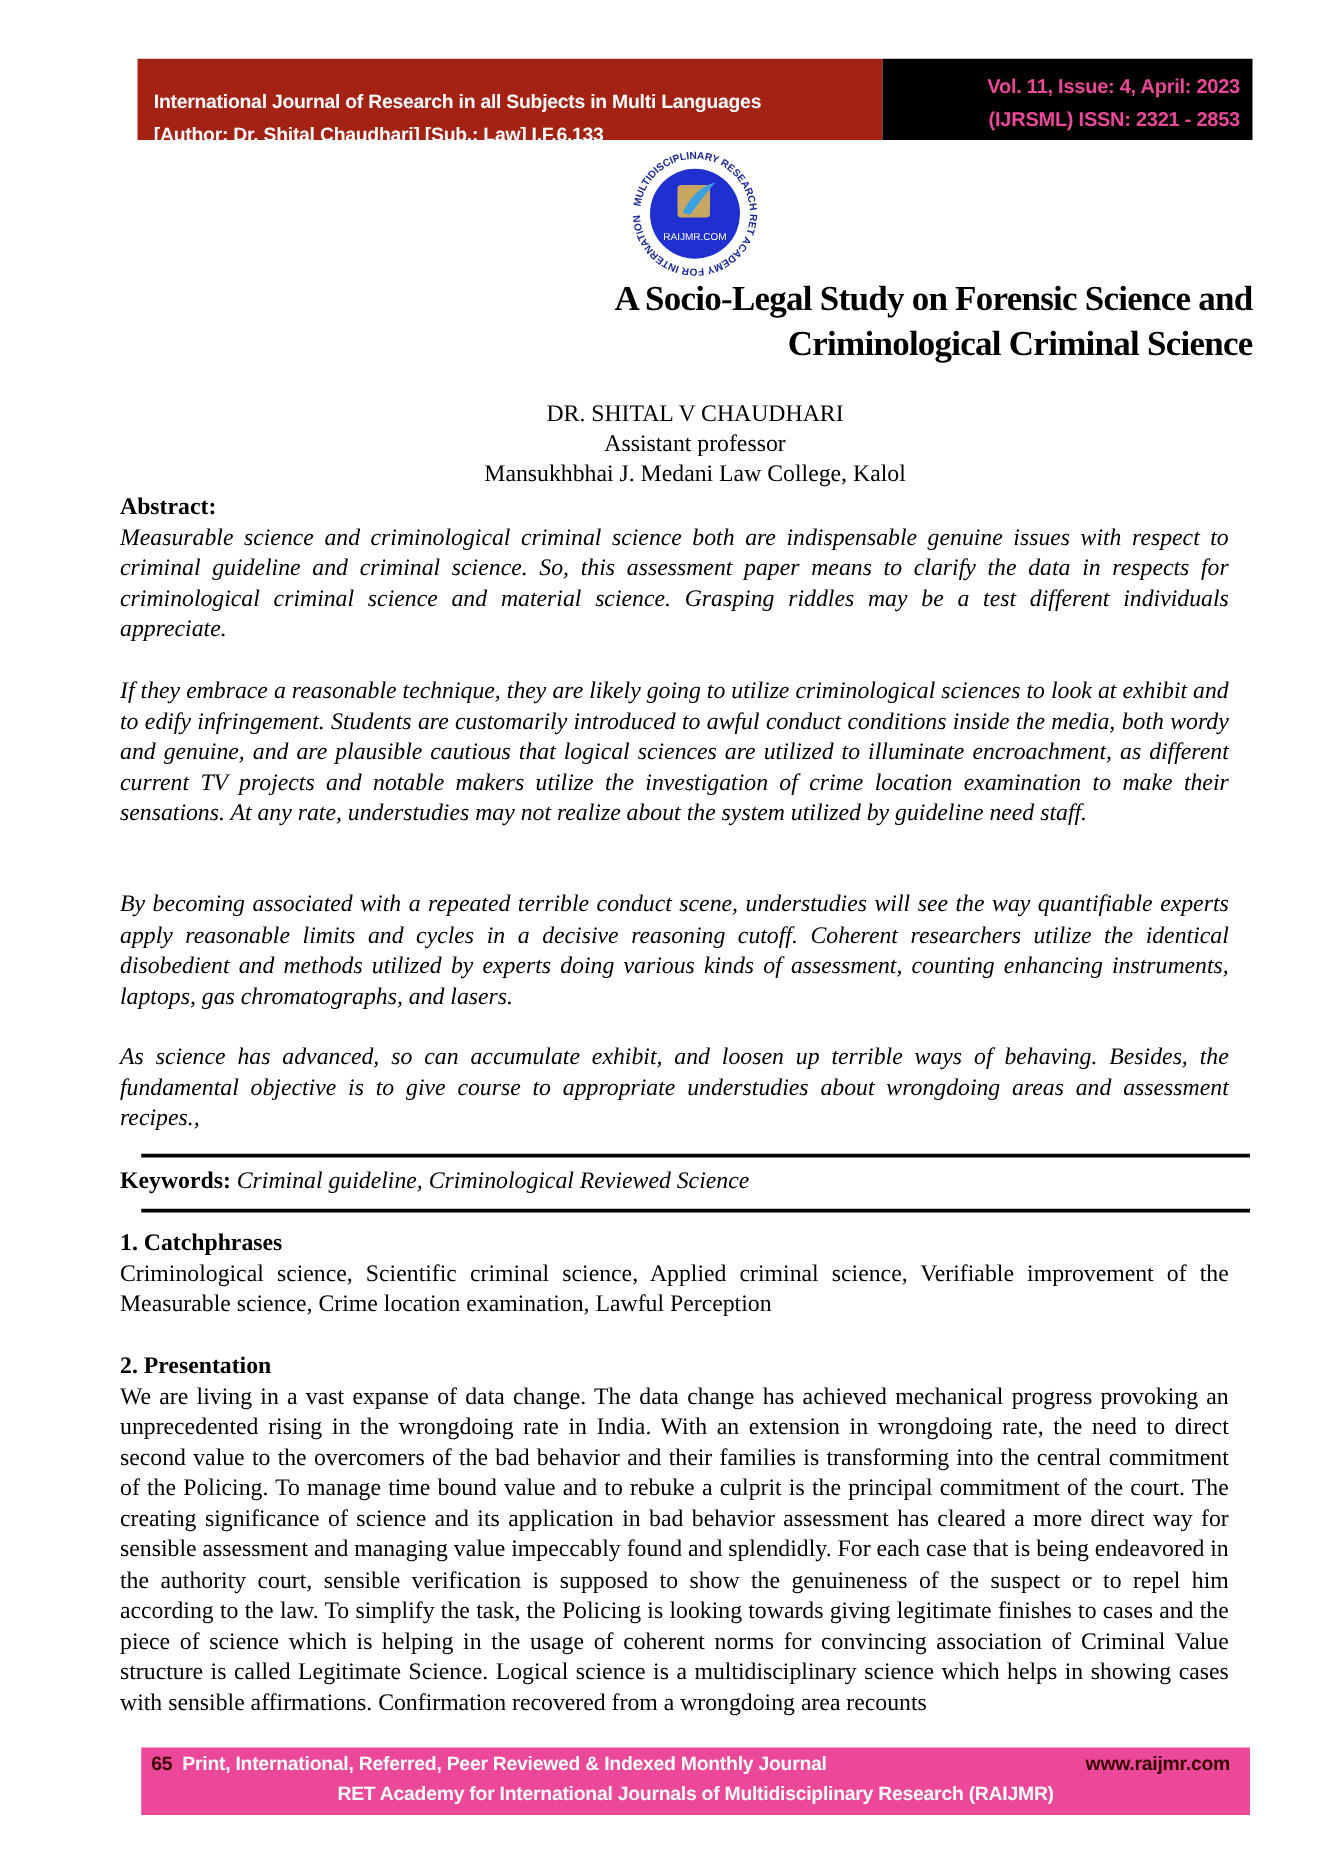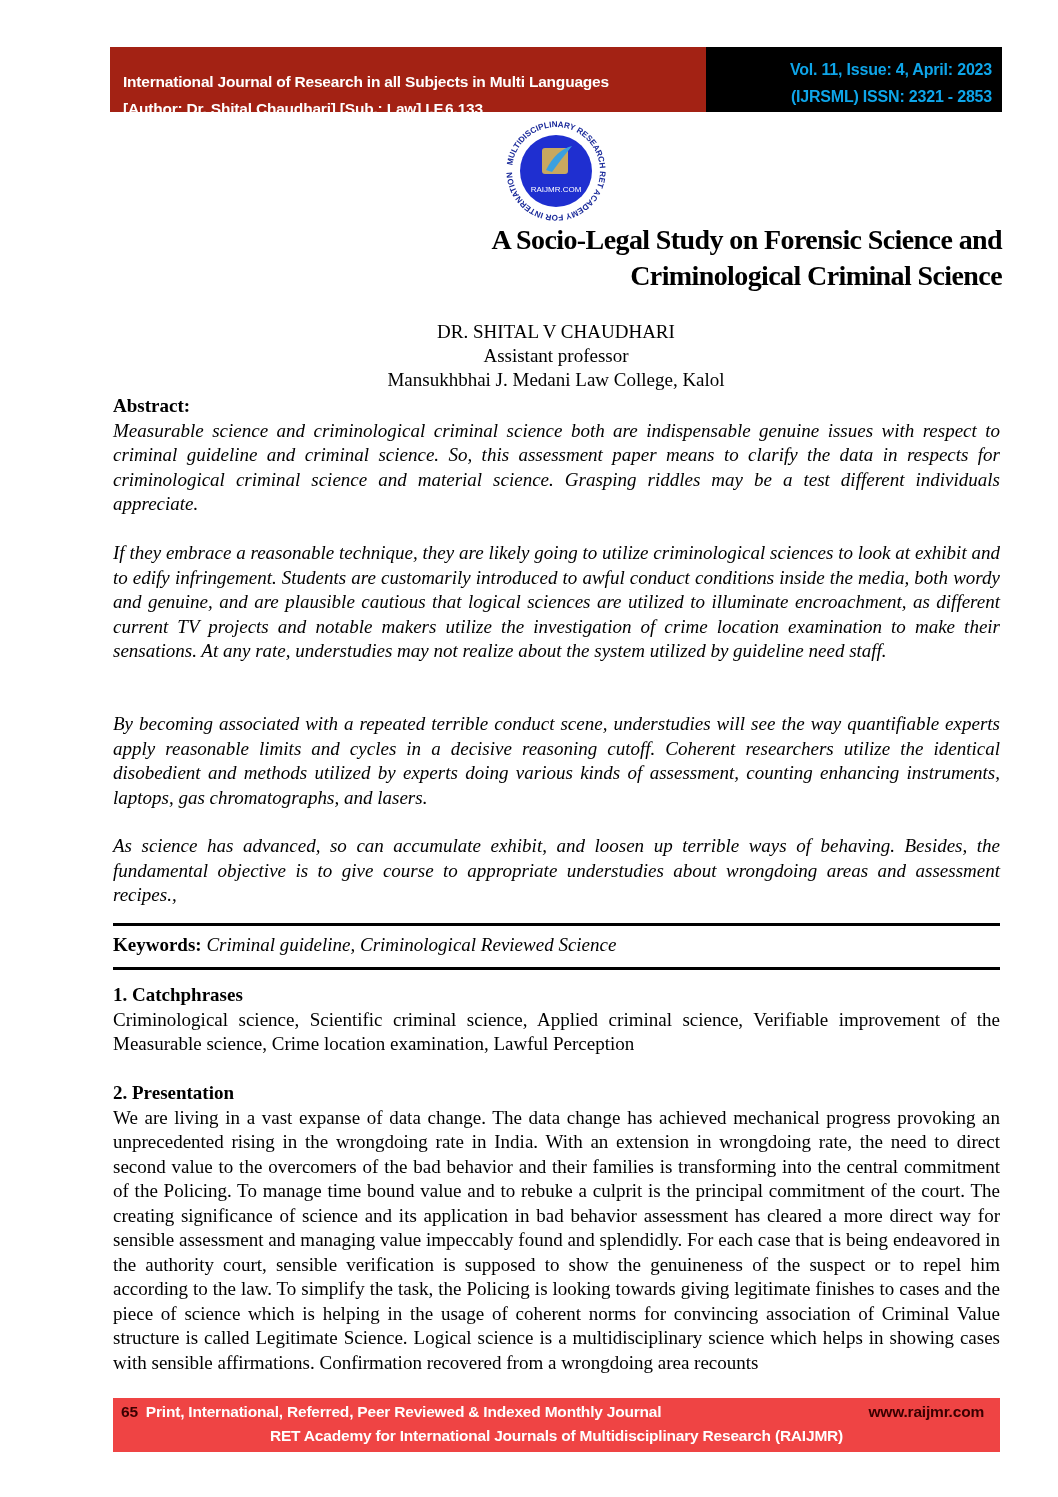"Vol. 11, Issue: 4, April:" .hdr-right { color: #0ea5e9 -> #ec4899 }
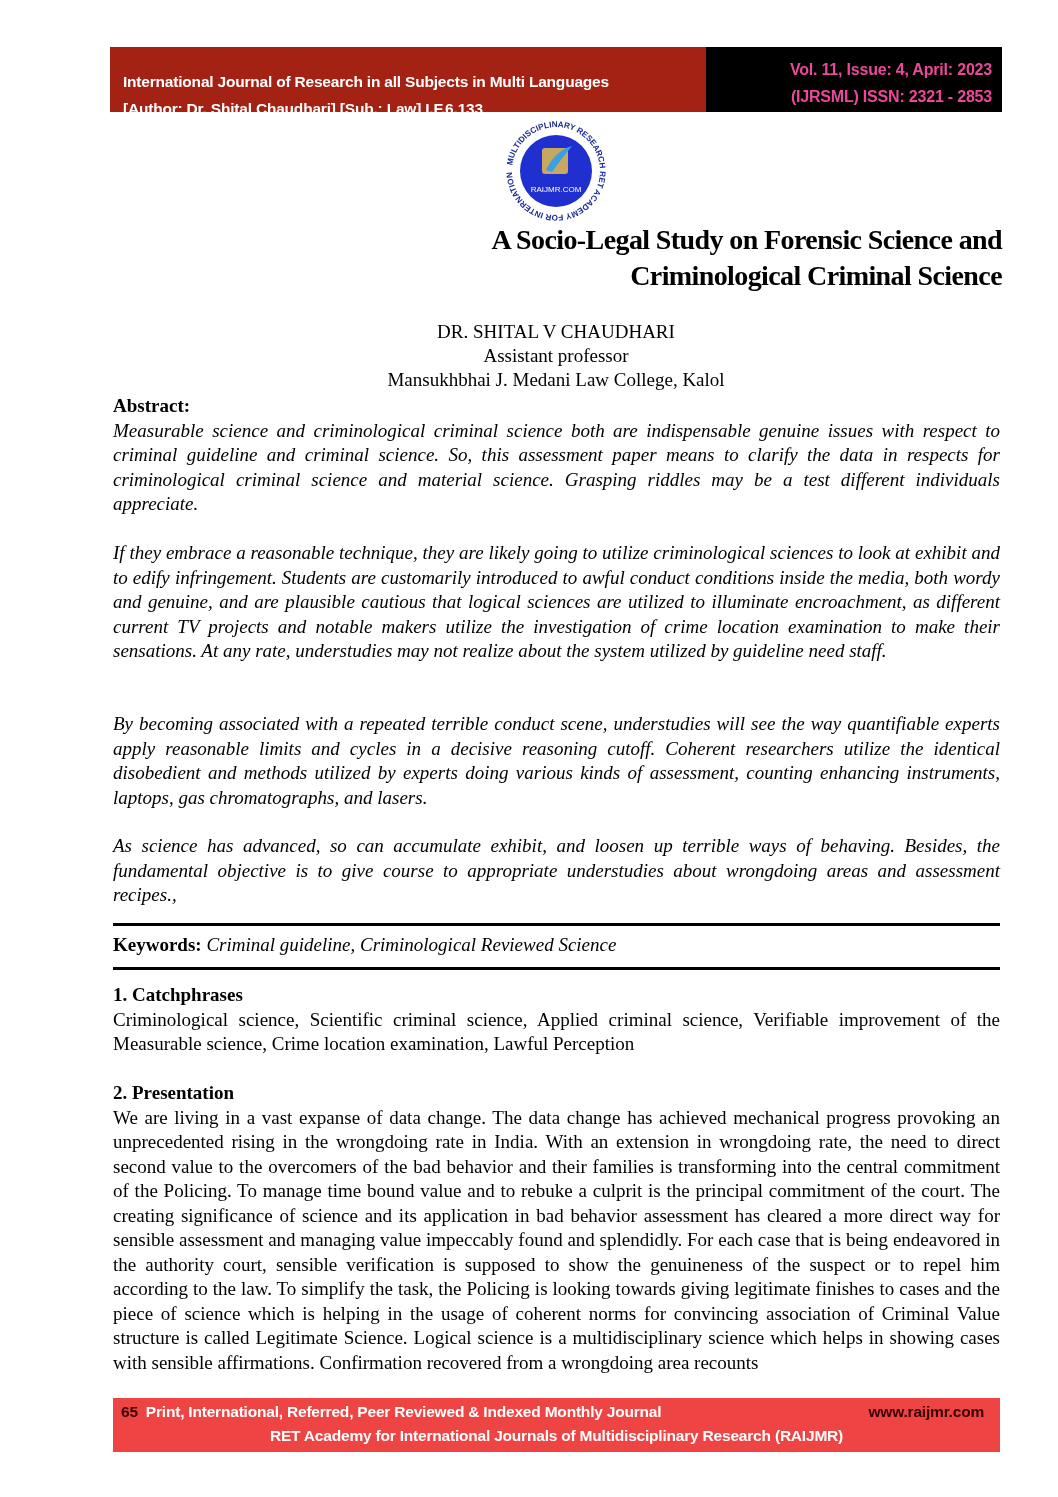"Abstract:" .content { left: 113px -> 96px }
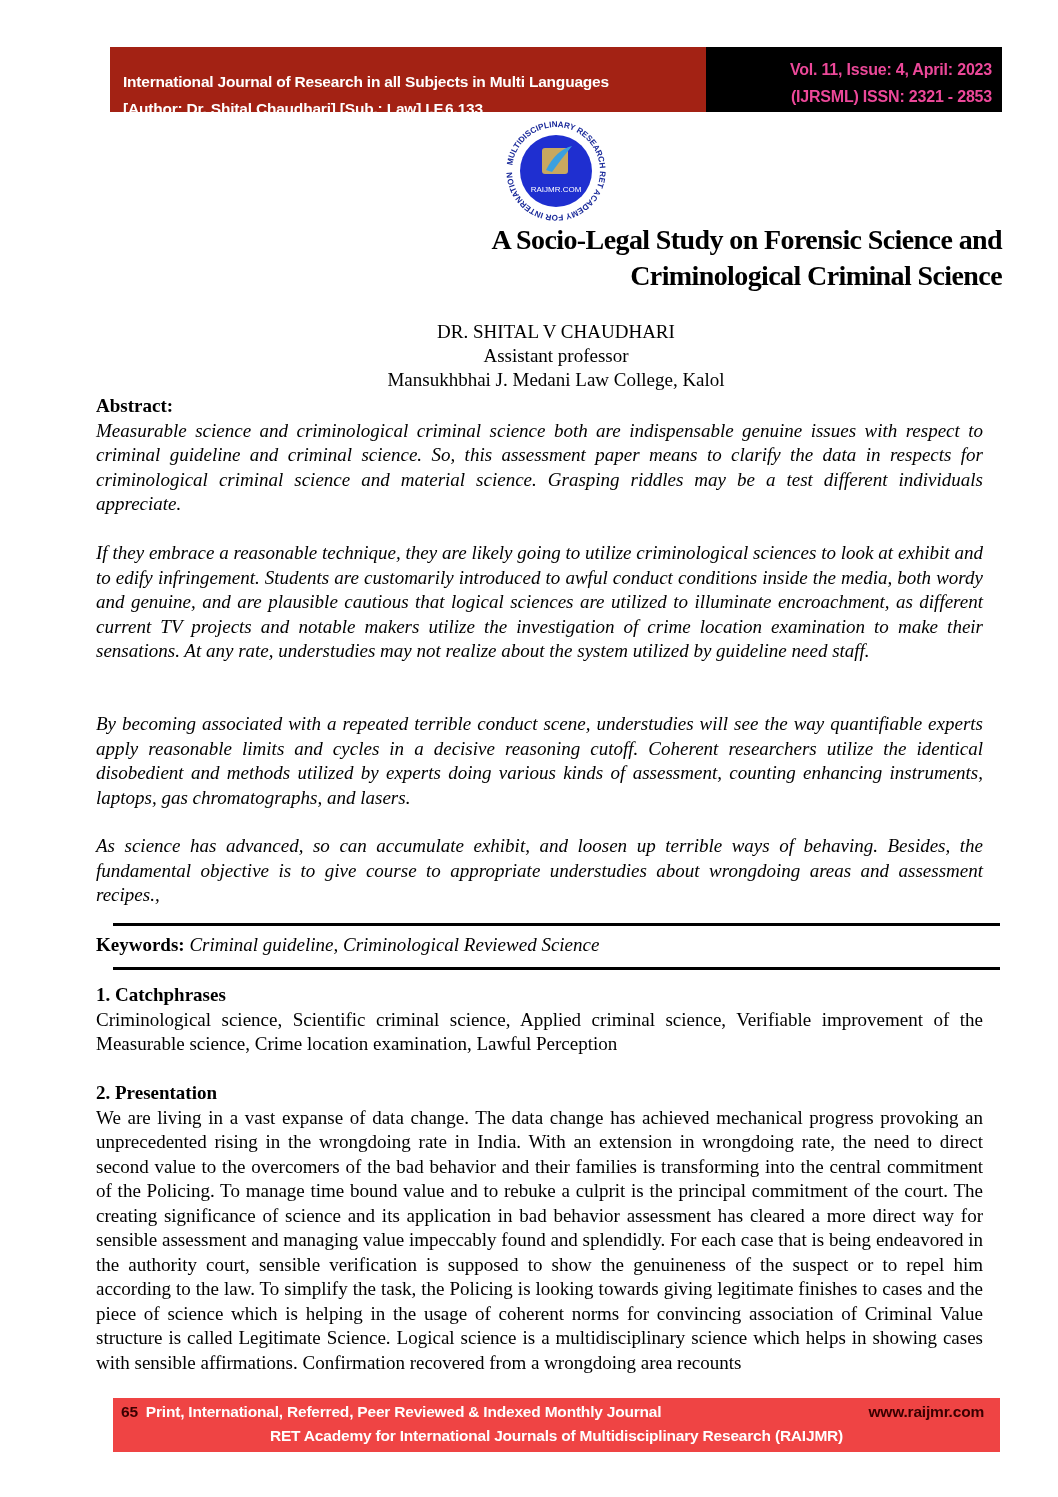"65 Print, International, Referred, Peer" .ftr { background: #ef4444 -> #ec4899 }
